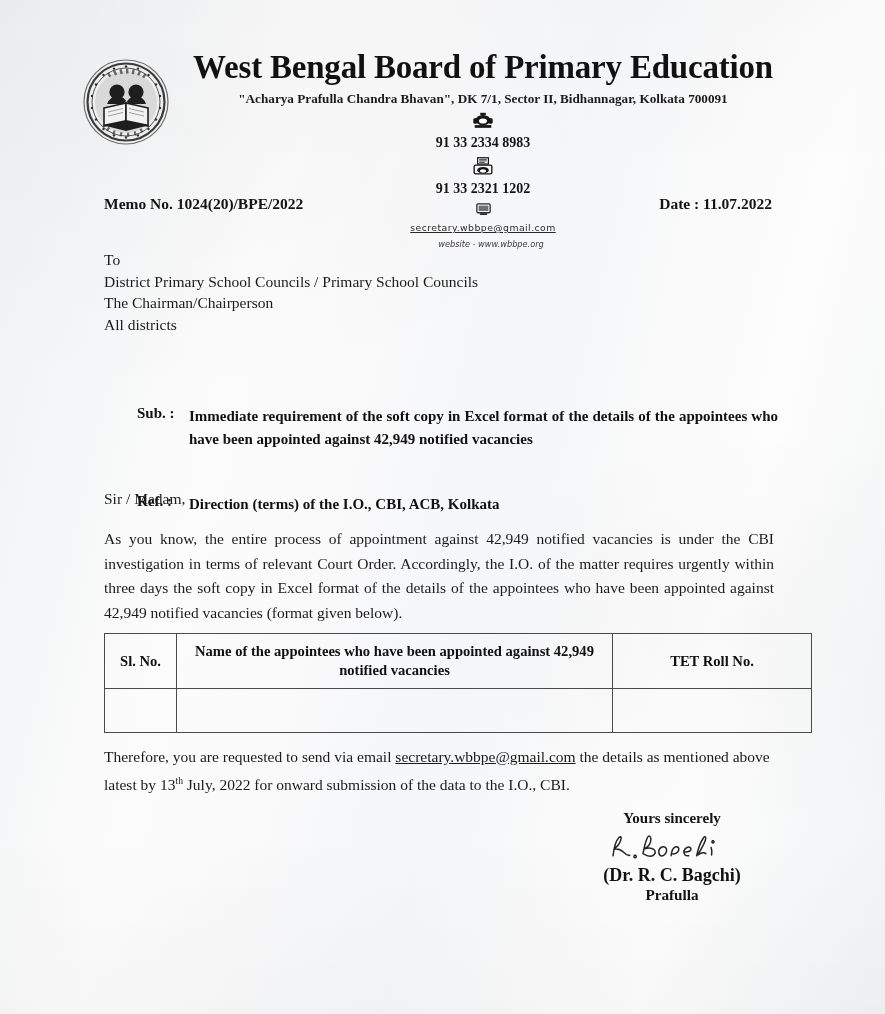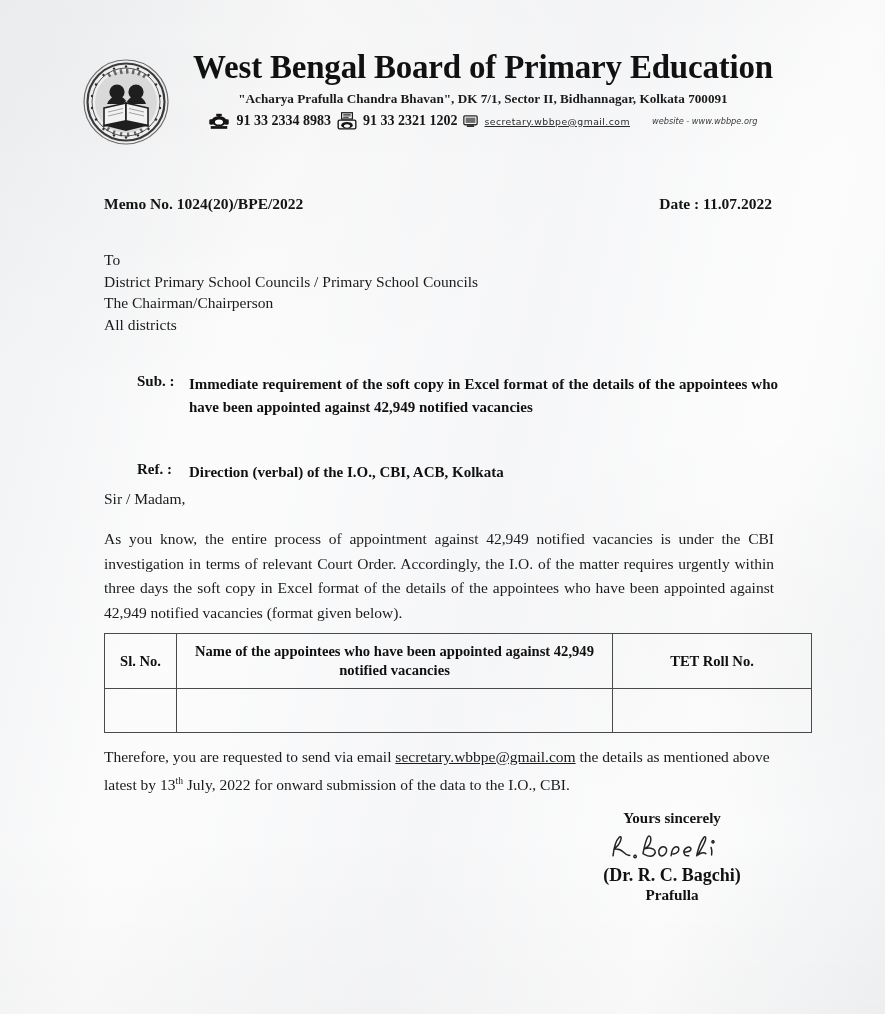"91 33 2334 8983" .org-contact { flex-direction: none -> column }
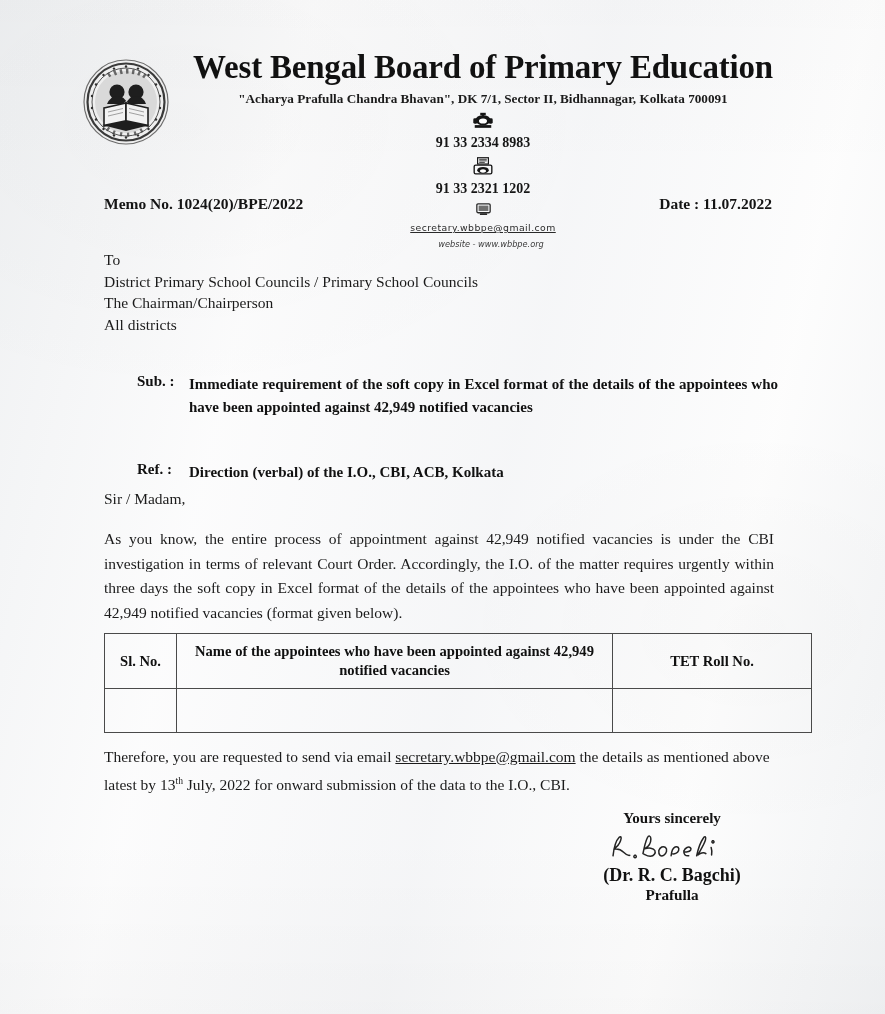"Sub. :" .sr-block { margin-top: none -> 32px }
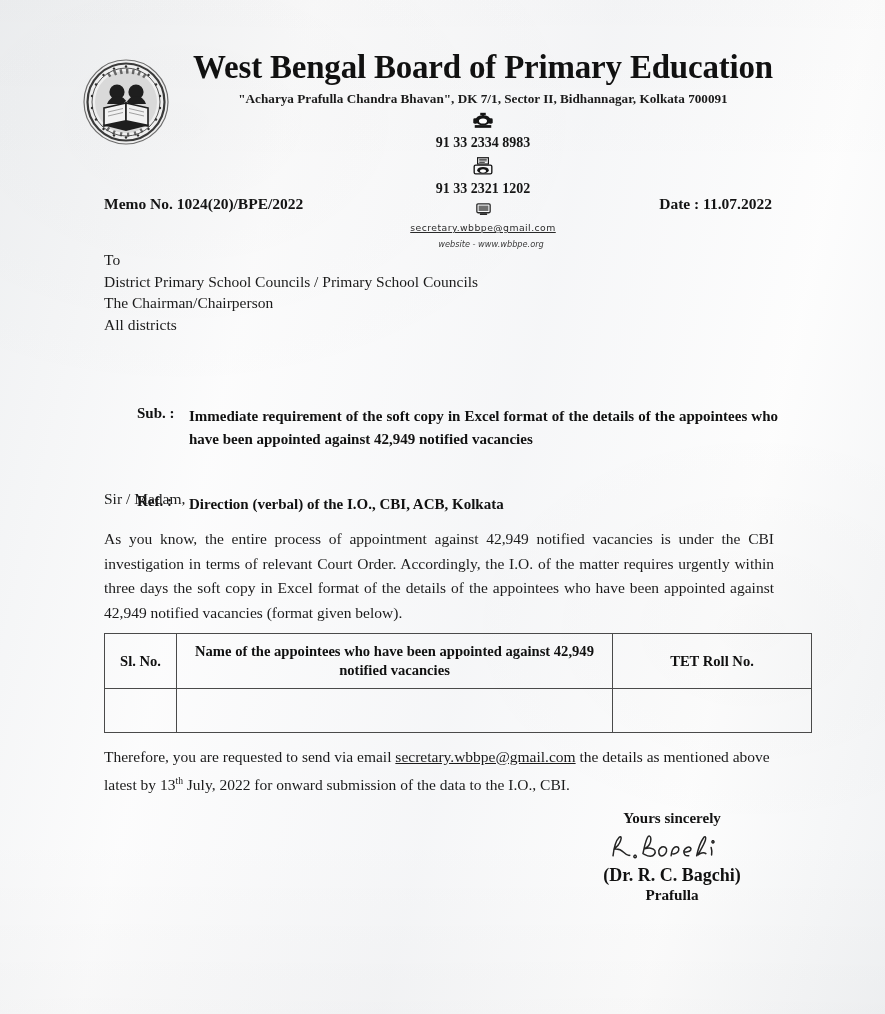"Direction (verbal) of the I.O.," div.sr-text { text: verbal -> terms }
